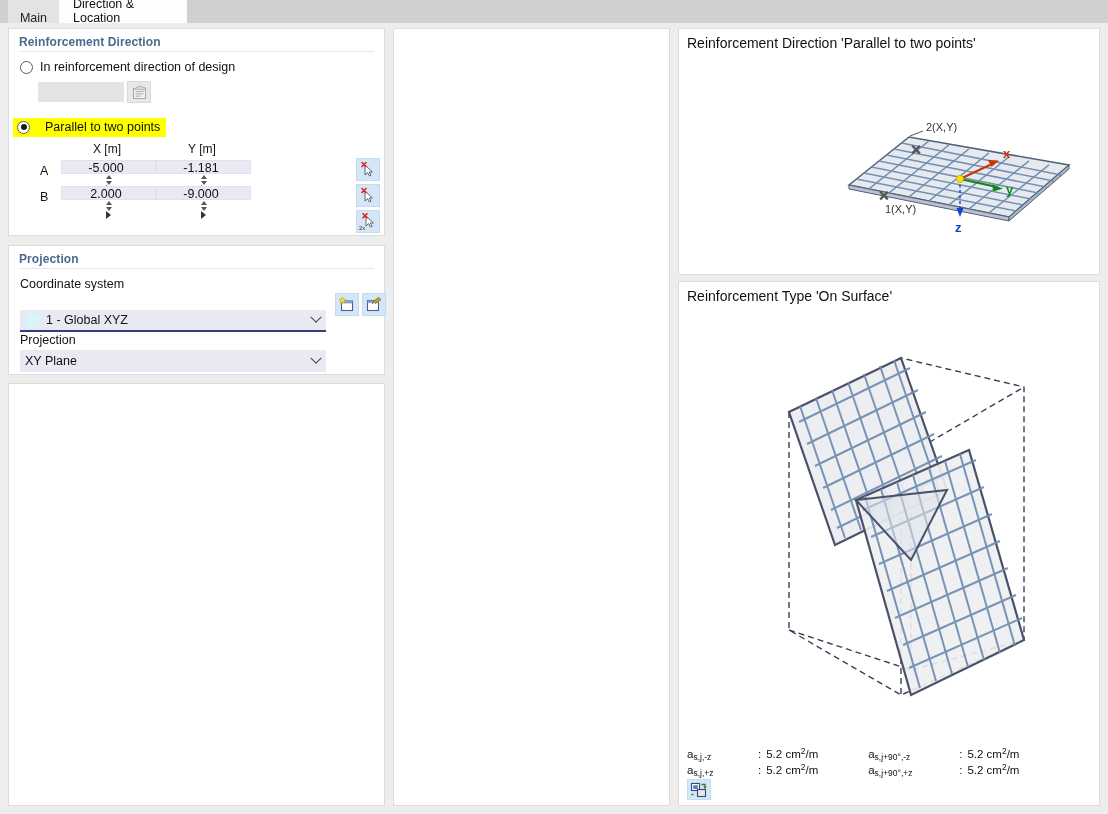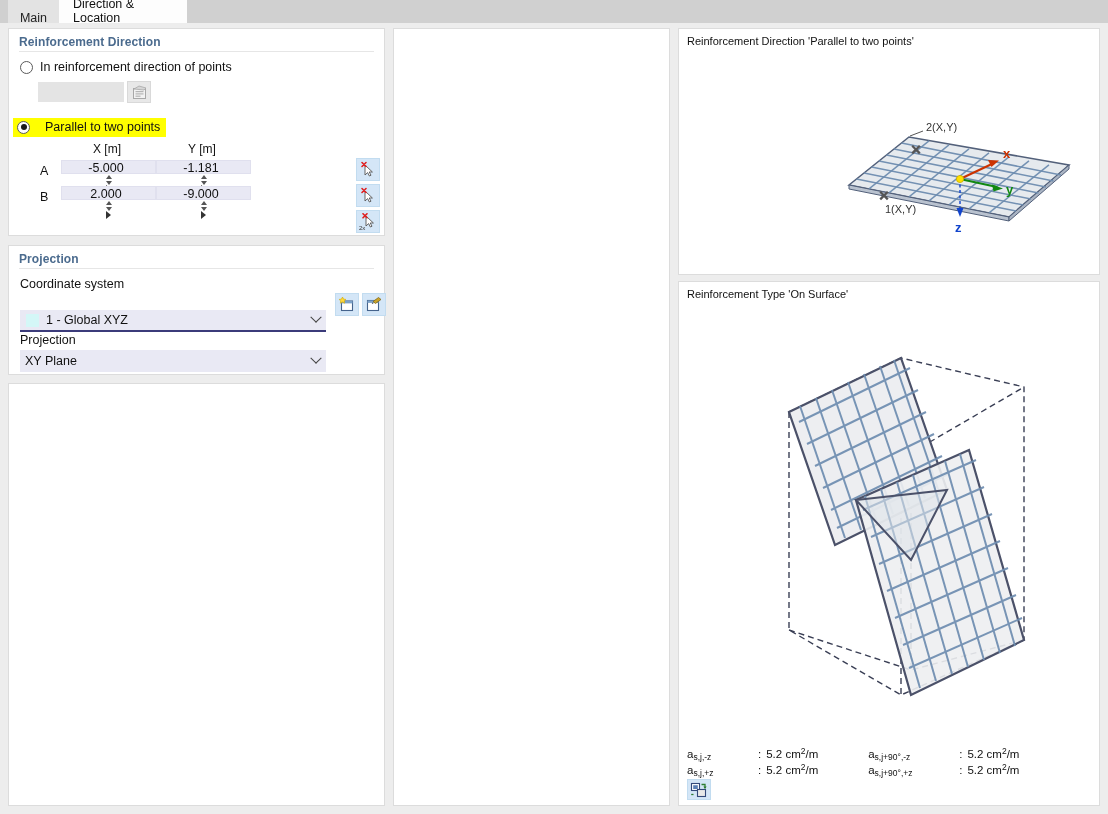"Reinforcement Direction 'Parallel to two" .preview-title { font-size: 11px -> 14px }
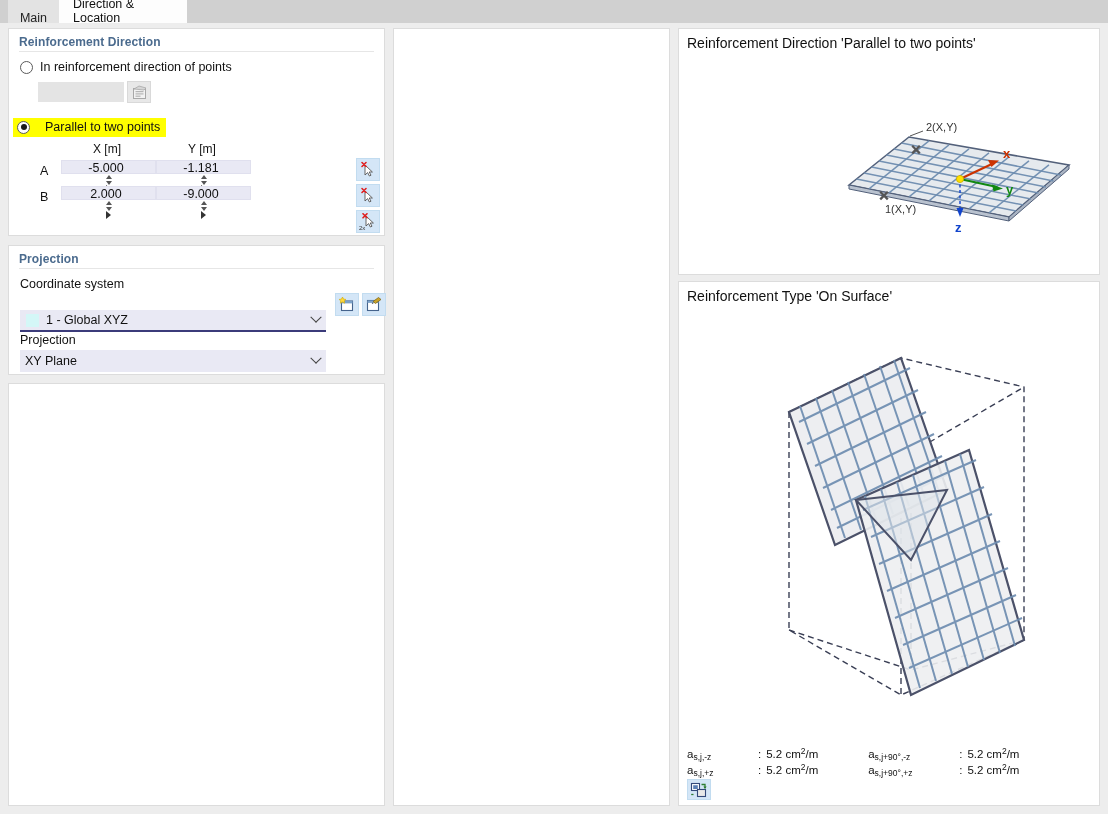"In reinforcement direction of points" span.radio-label { text: points -> design }
